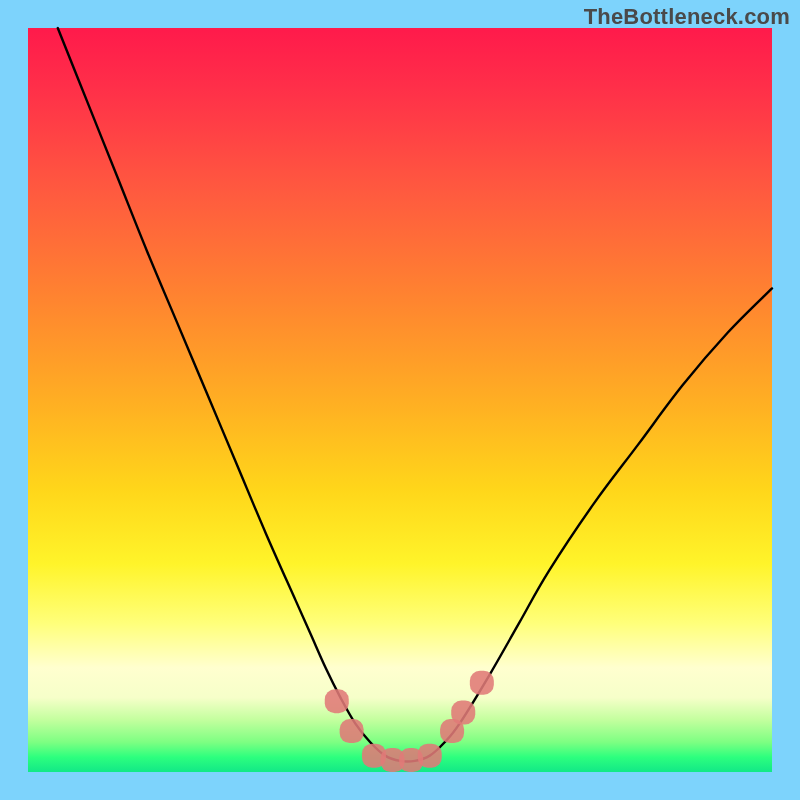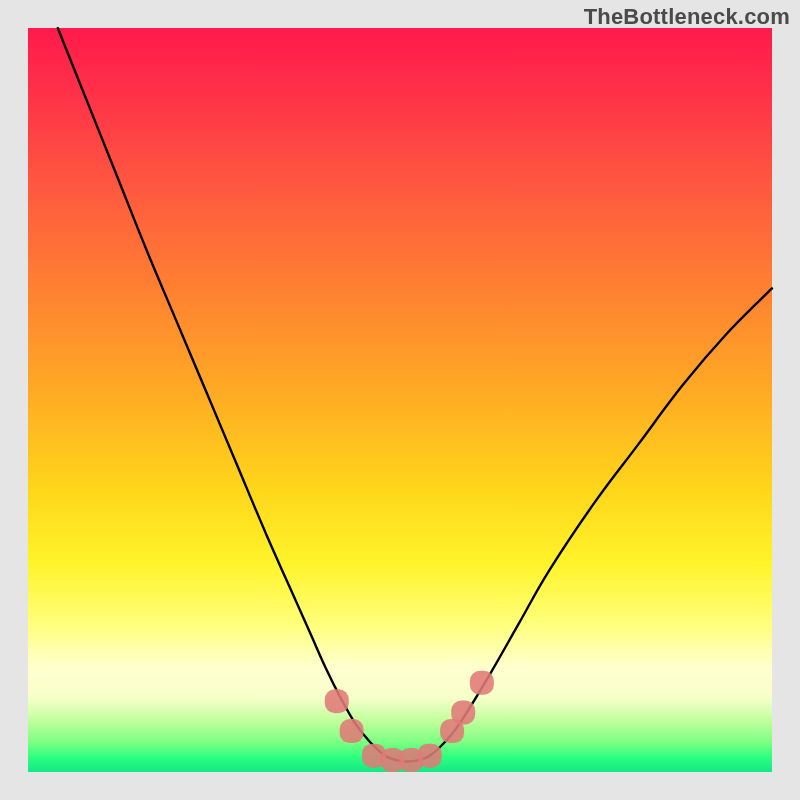"TheBottleneck.com" .frame { background: #e5e5e5 -> #7dd3fc }
